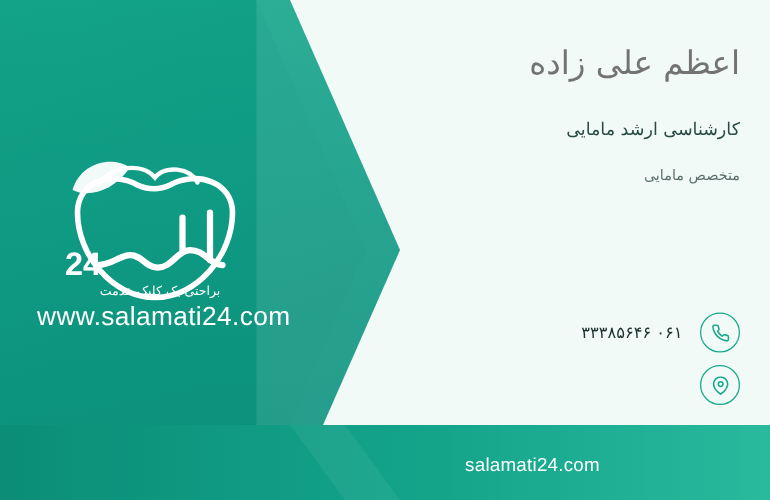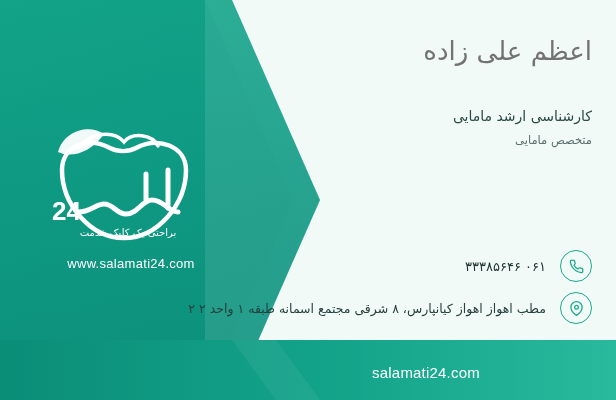"کارشناسی ارشد مامایی" .job { top: 108px -> 96px }
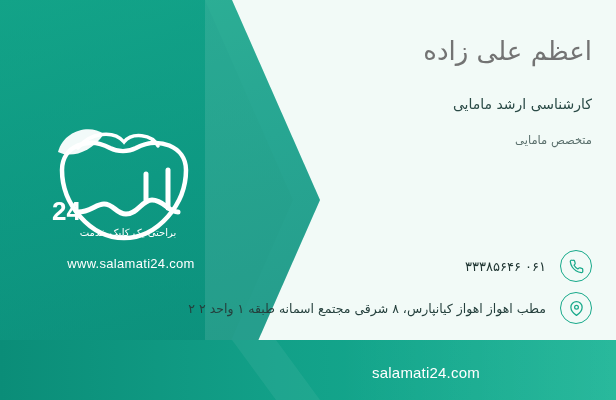"www.salamati24.com" .logo-url { font-size: 13px -> 21px; top: 148px -> 134px }
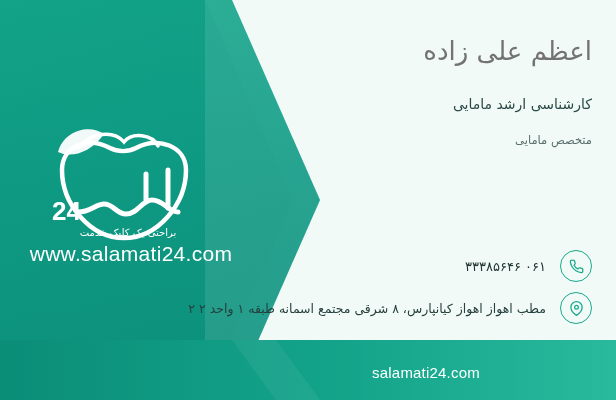"مطب اهواز اهواز کیانپارس، ۸" span.contact-text { html: <span>مطب اهواز اهواز کیانپارس، ۸ شرقی مجتمع اسمانه طبقه ۱ واحد ۲ ۲</span> -> none }
